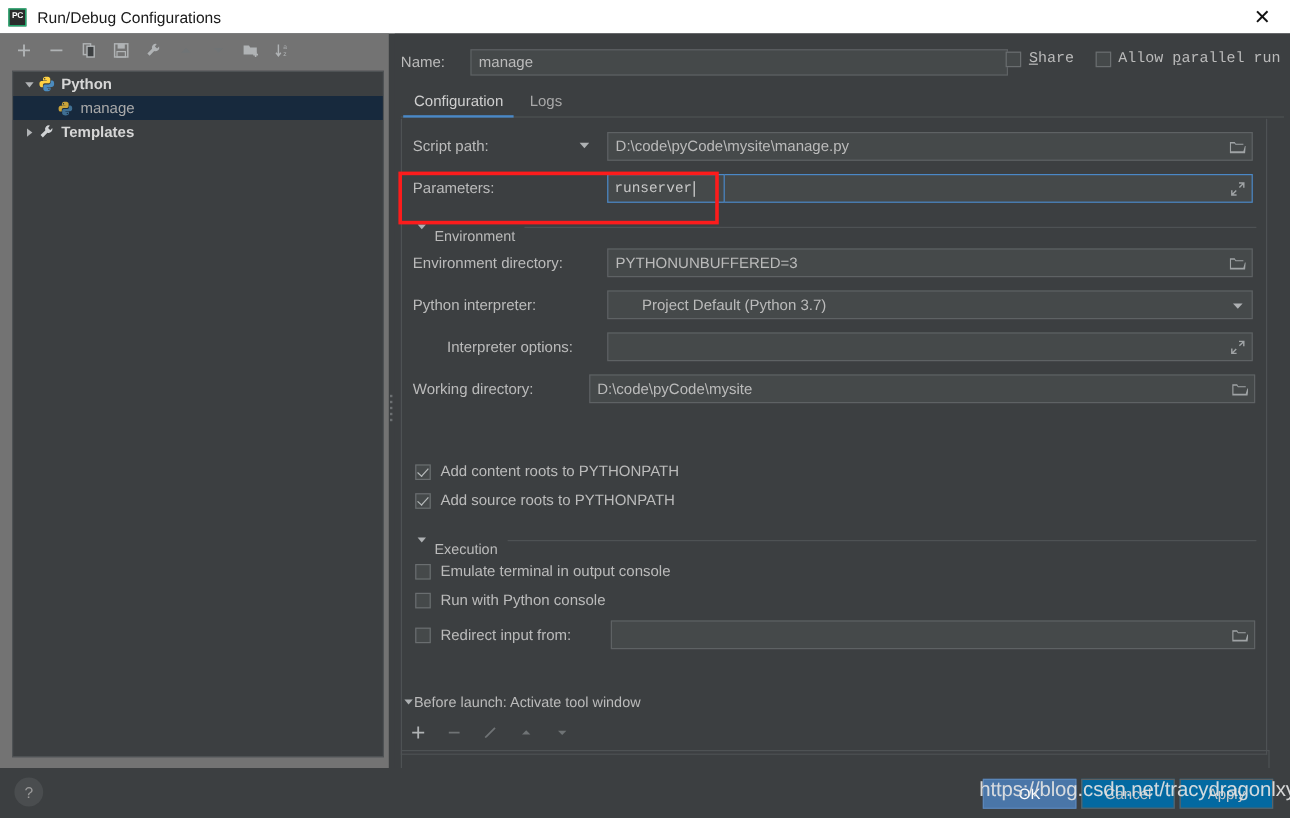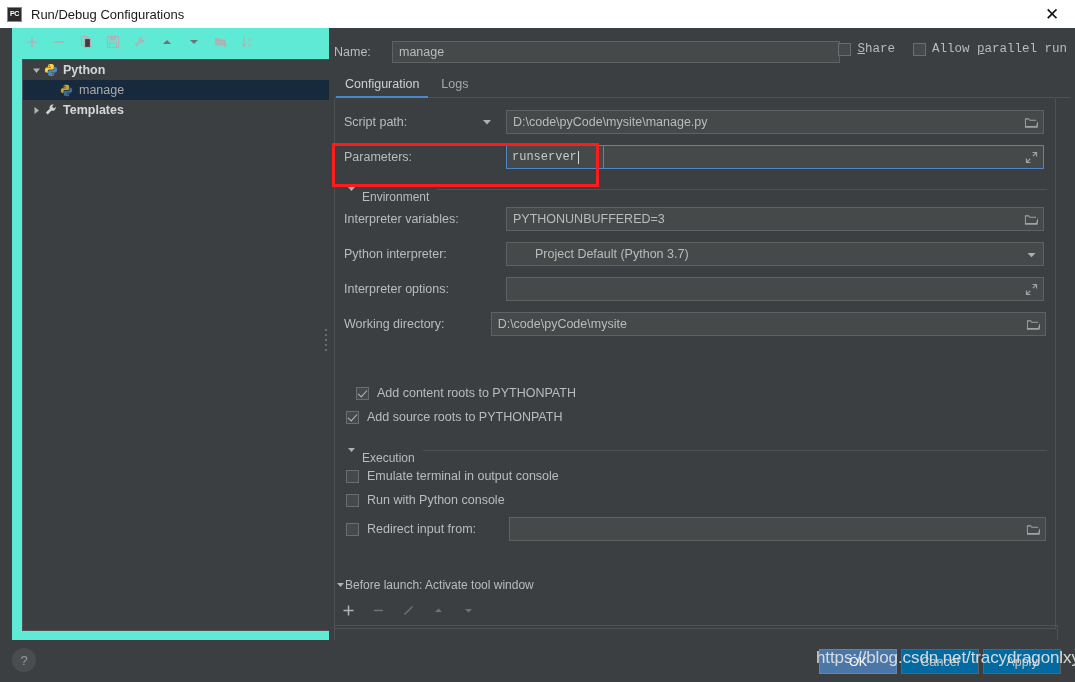"Python" .left-panel { background: #5eead4 -> #737373; left: 12px -> 0 }
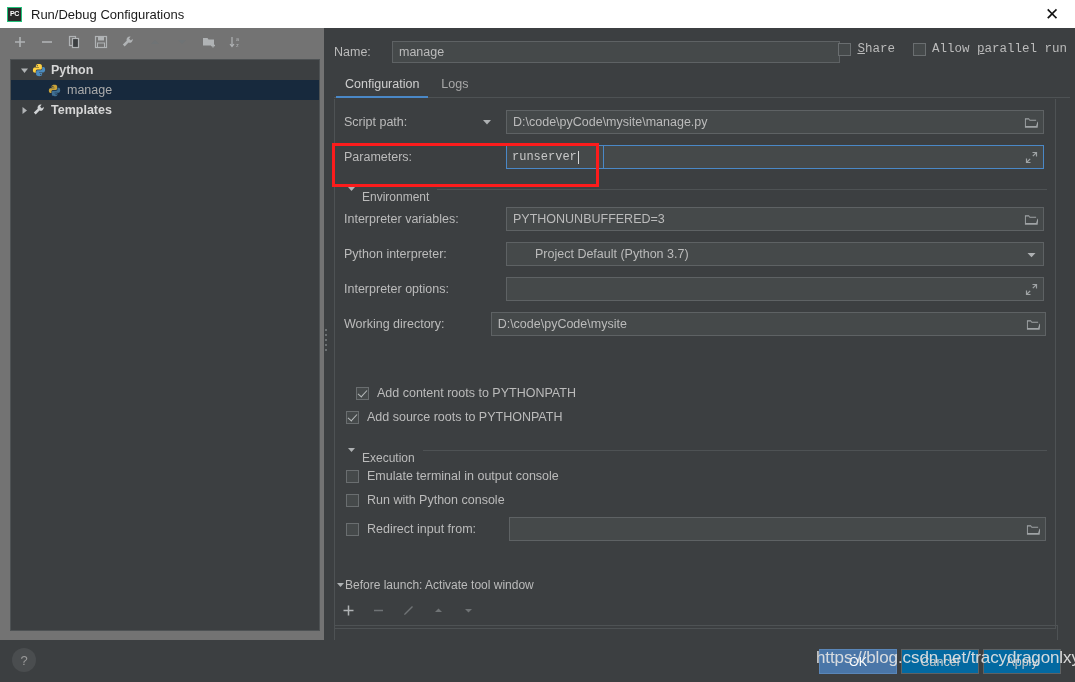"Interpreter variables:" span.row-label { text: Interpreter variables -> Environment directory }
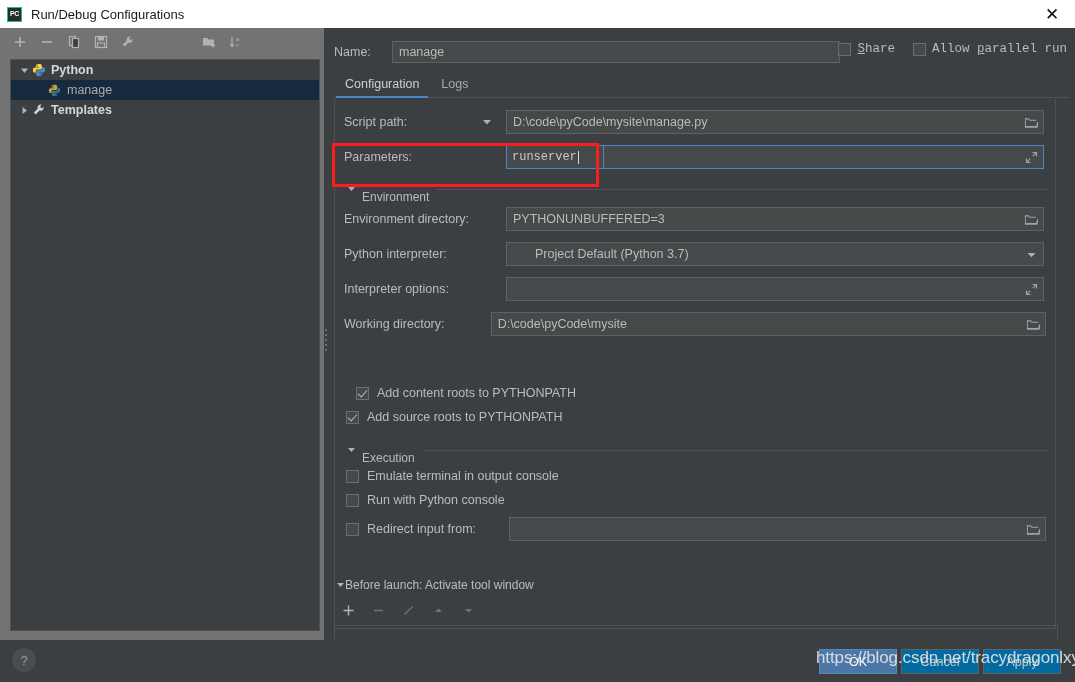"Interpreter options:" div.row { text-align: none -> center }
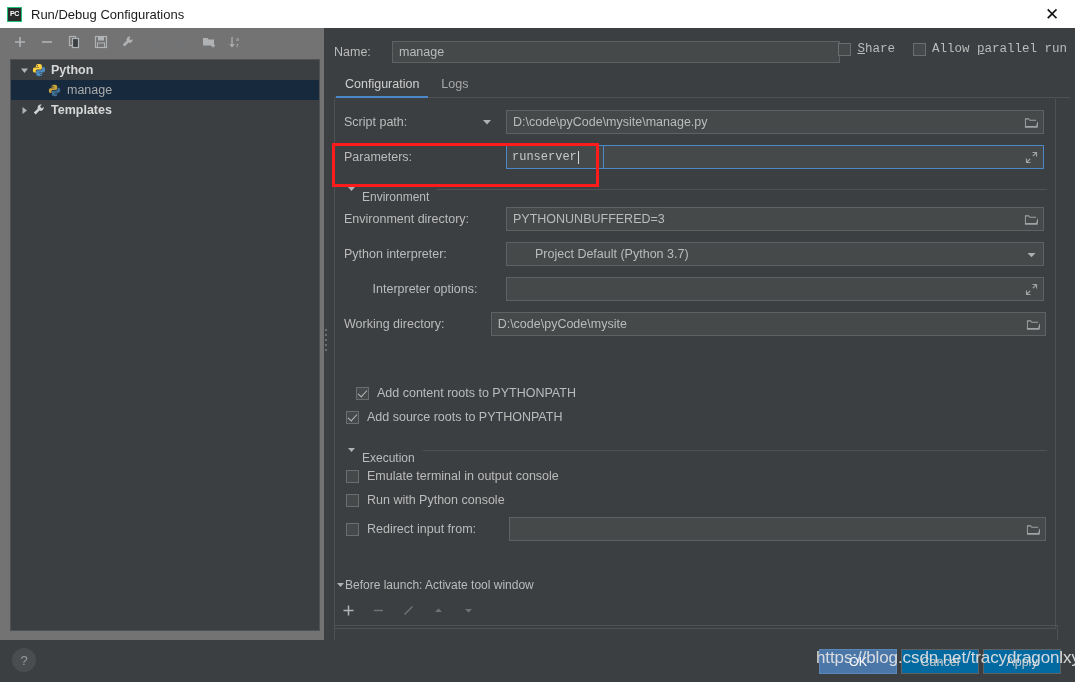"Add content roots to PYTHONPATH" div.cbrow { left: 21px -> 11px }
